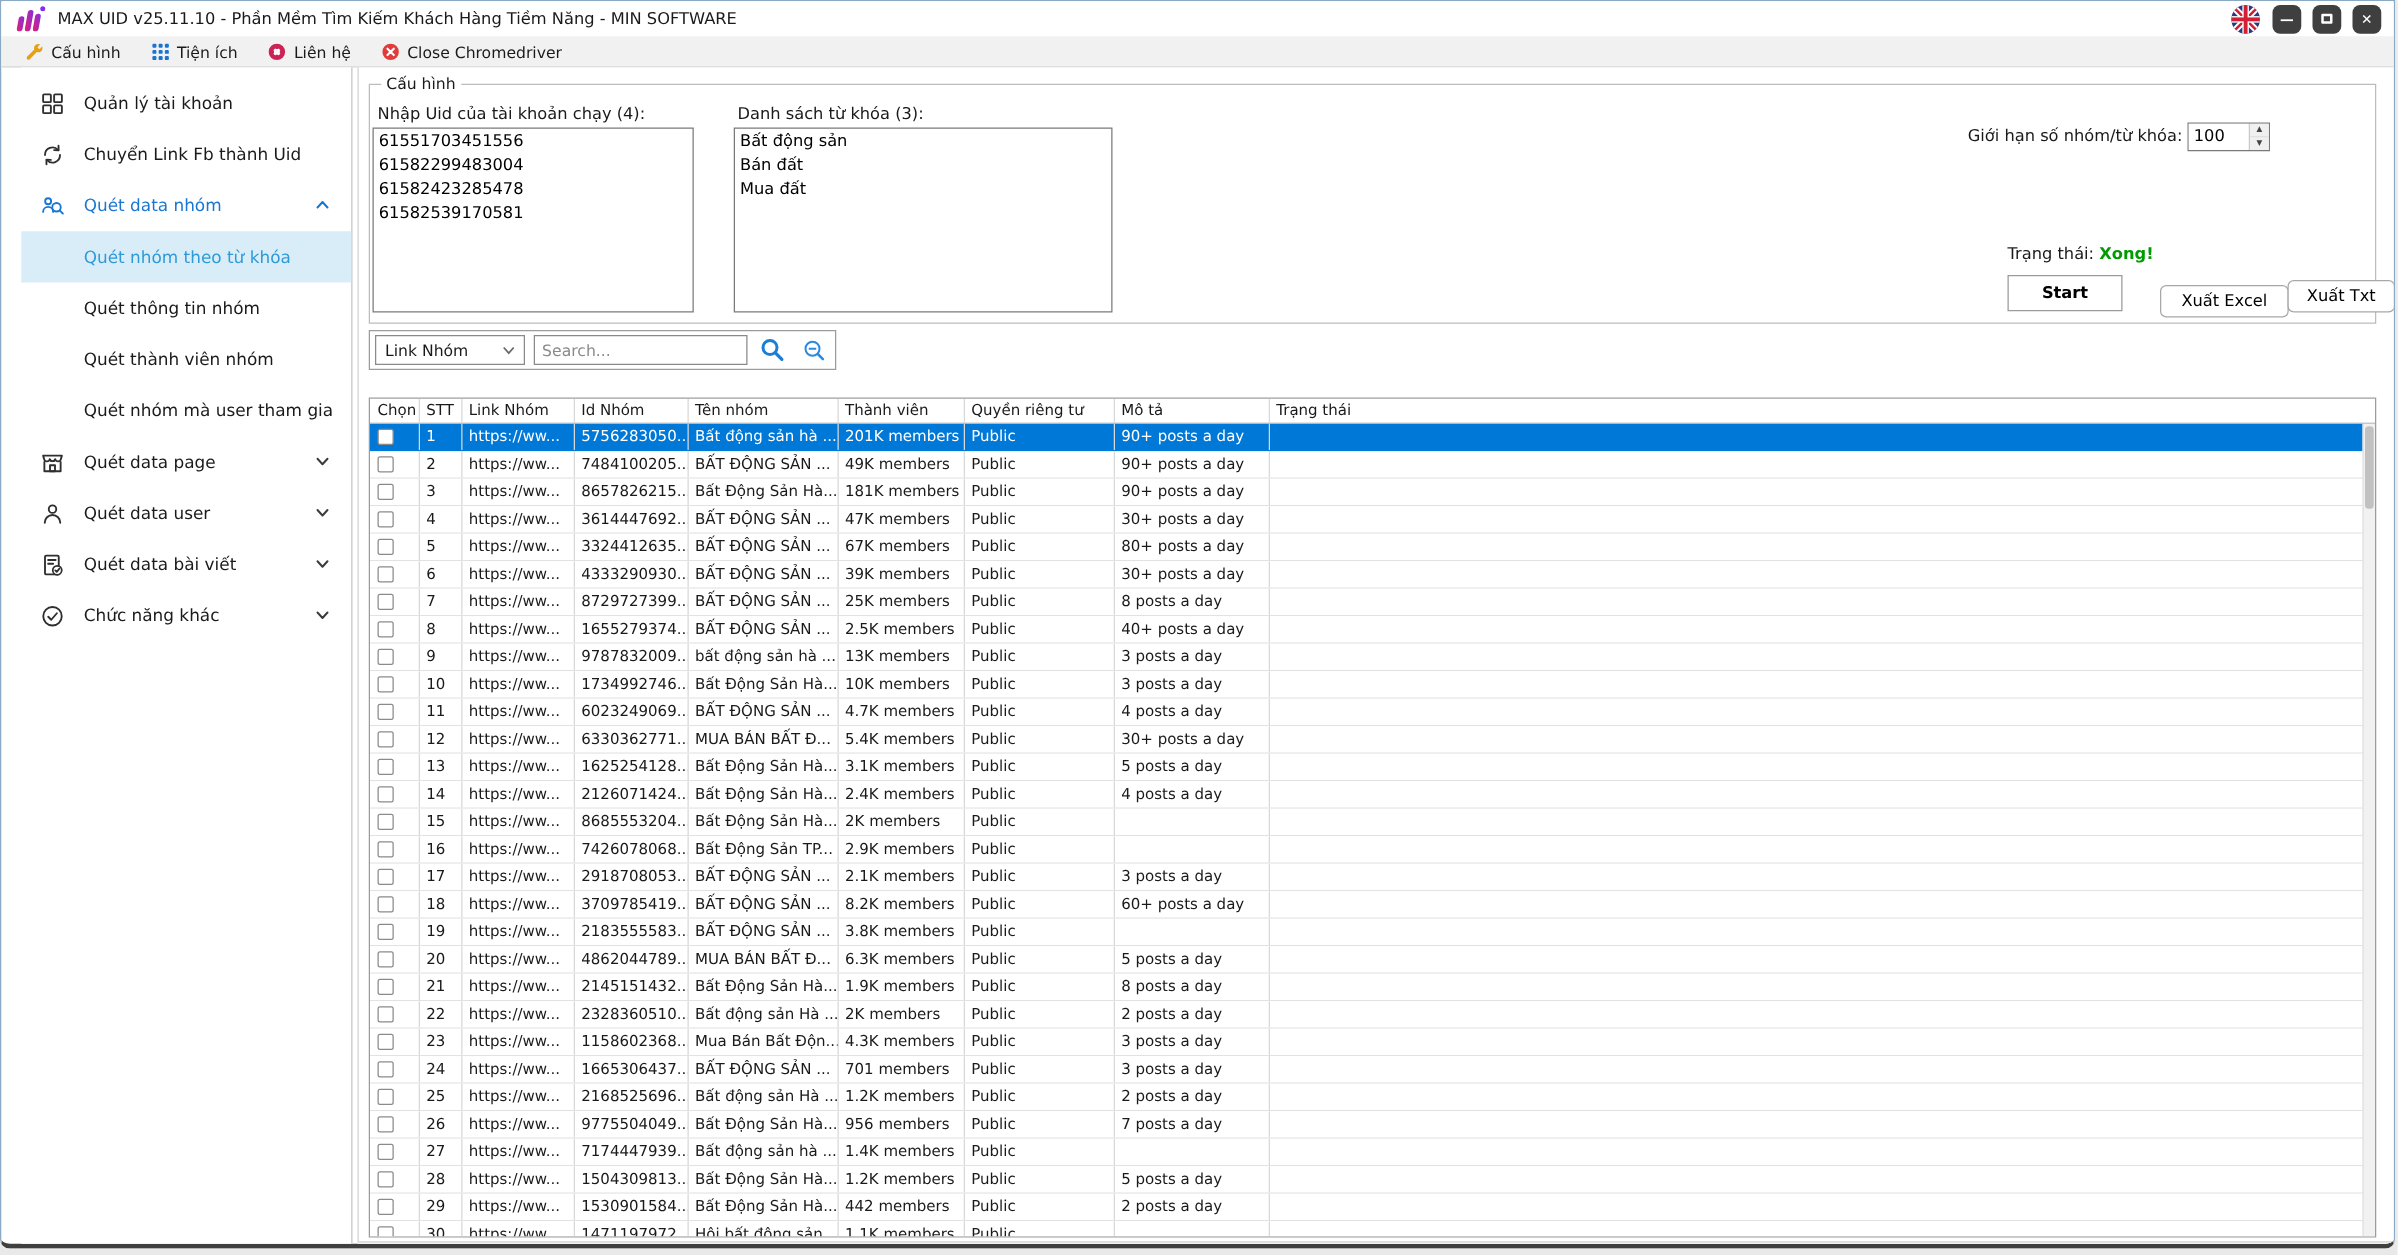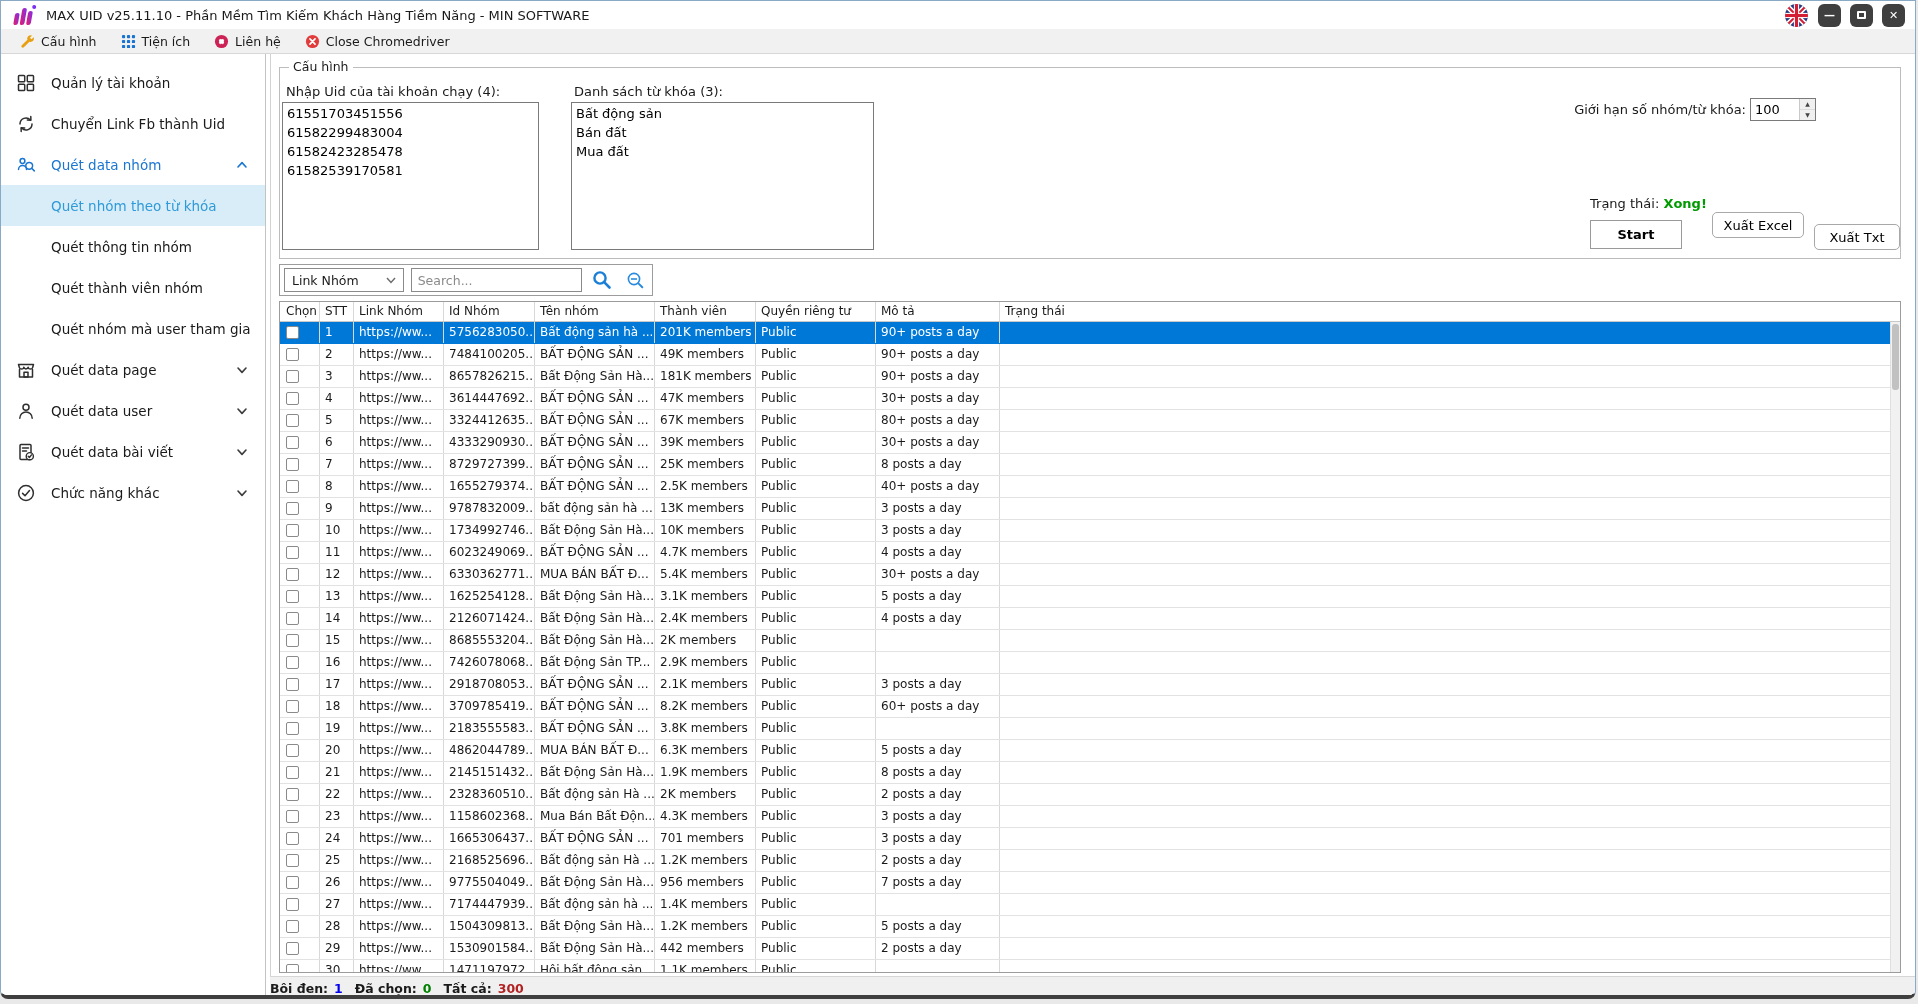"Quản lý tài khoản" .sidebar { margin-left: none -> 16px }
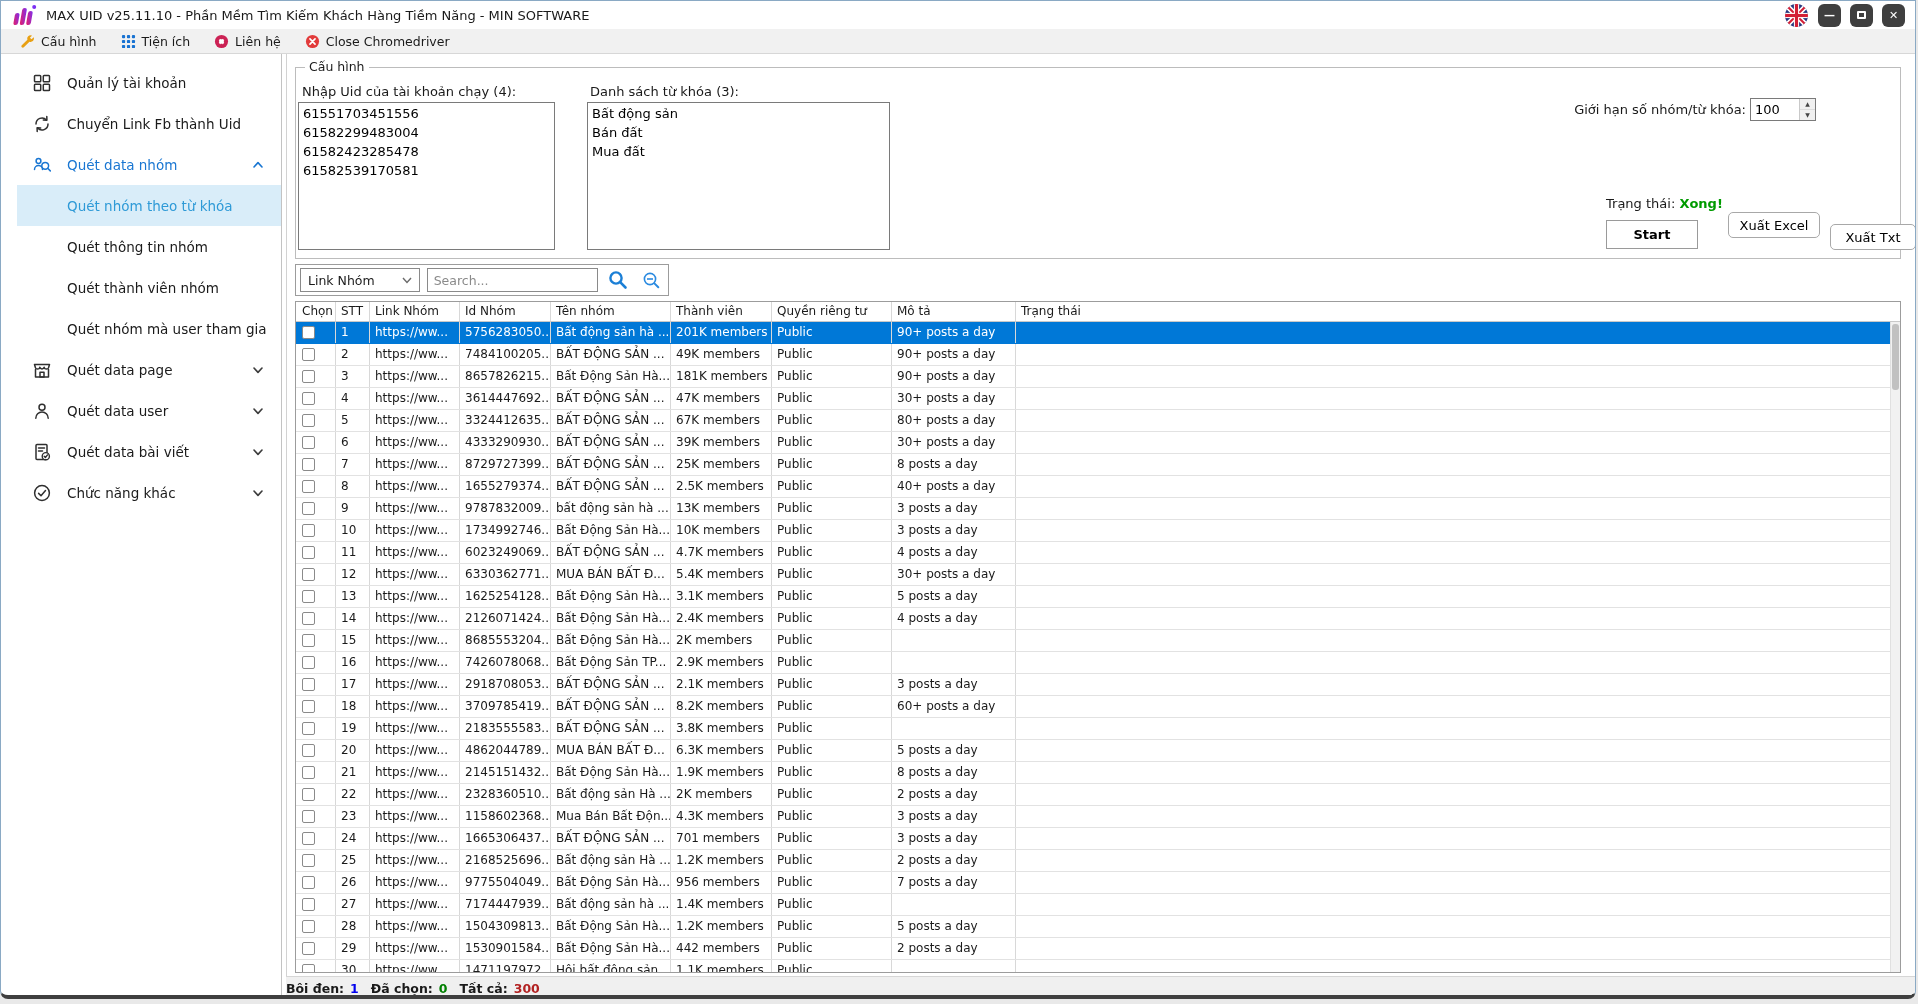"Xuất Excel" .btn-excel { top: 144px -> 160px; width: 92px -> 103px }
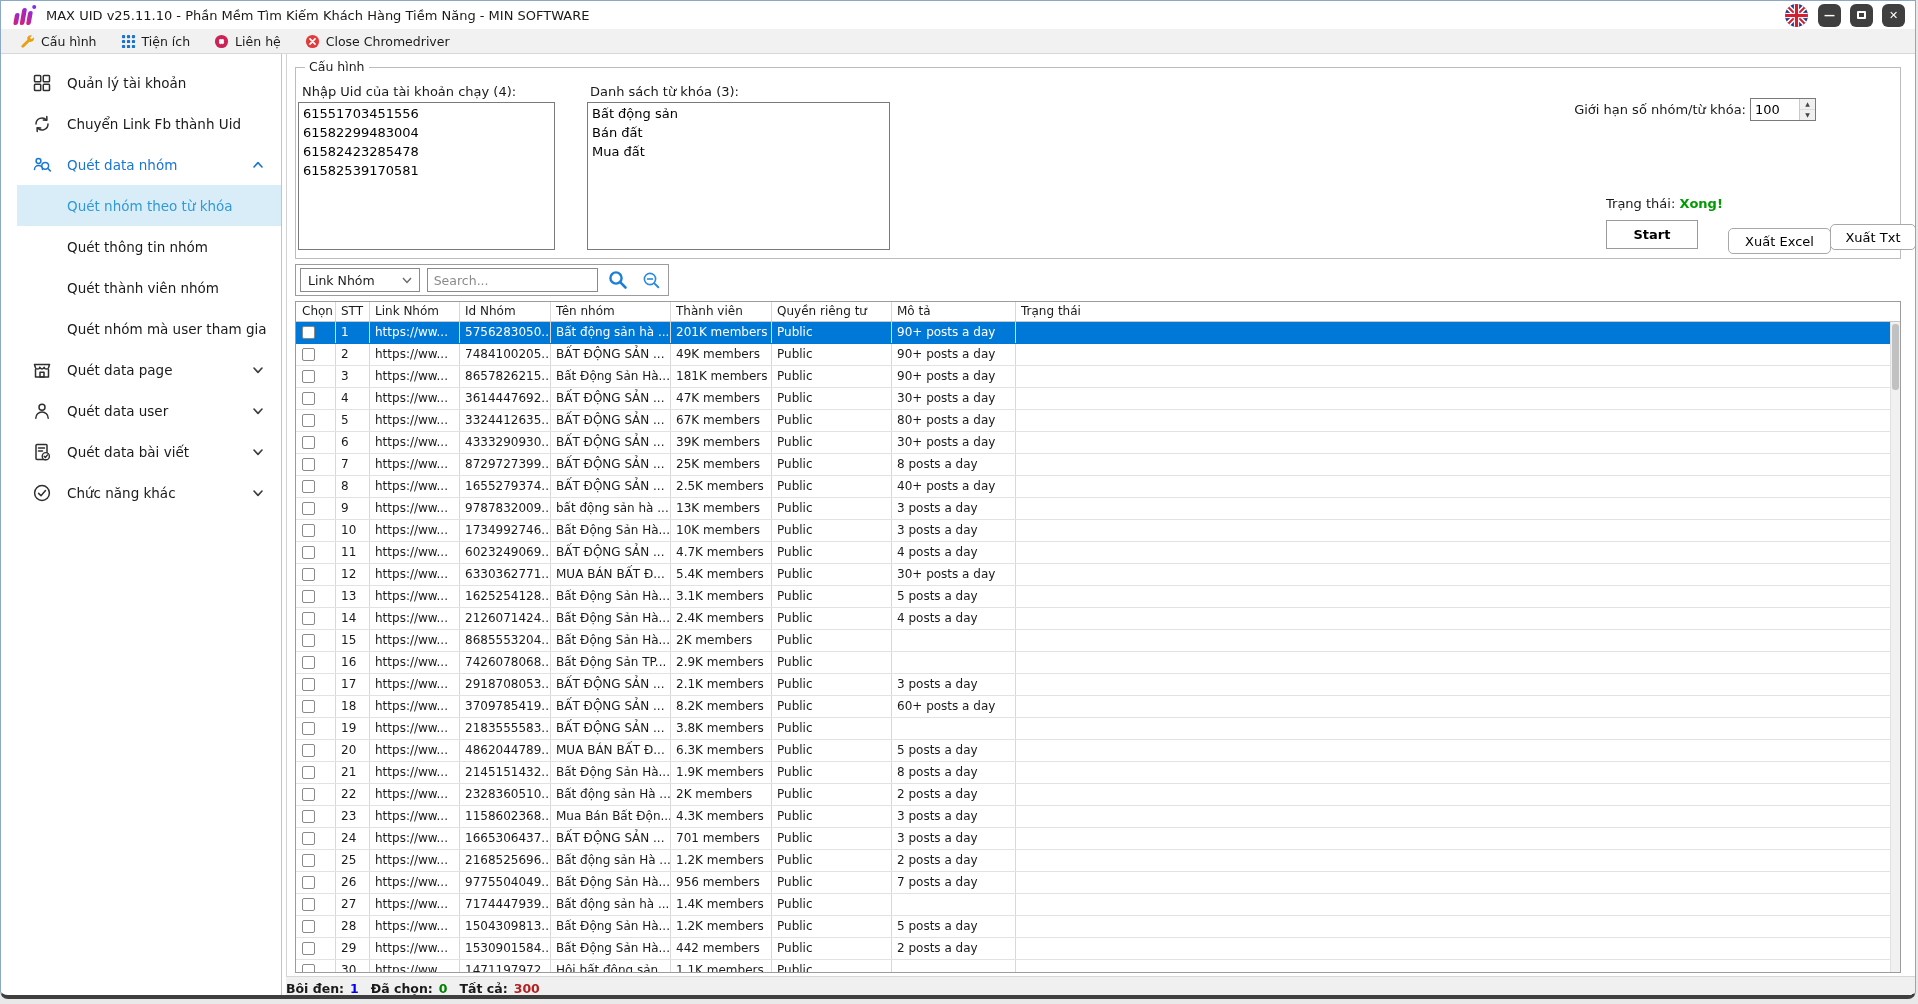"Chọn" .table { margin-top: 5px -> 22px }
